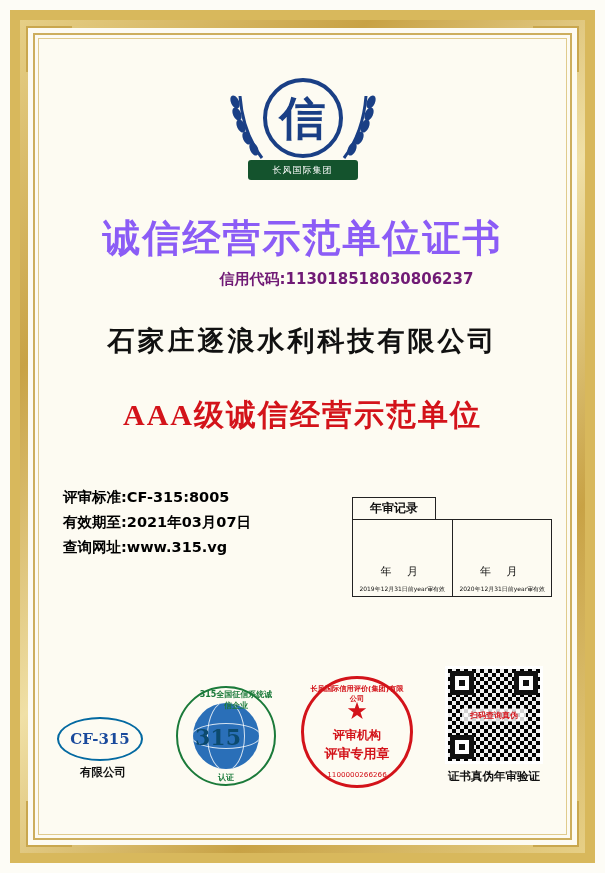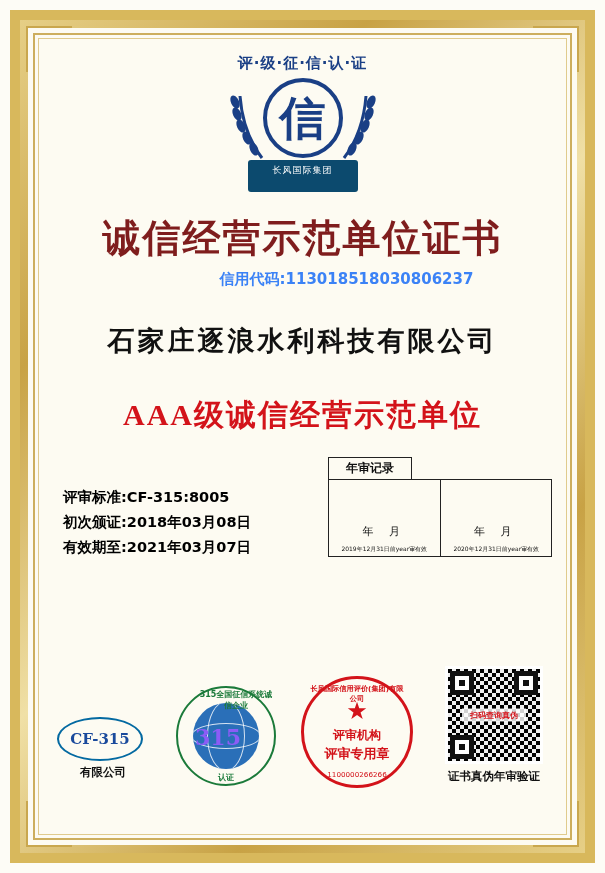"评·级·征·信·认·证" div.emblem-arc-text { html: <div>评·级·征·信·认·证</div> -> none }
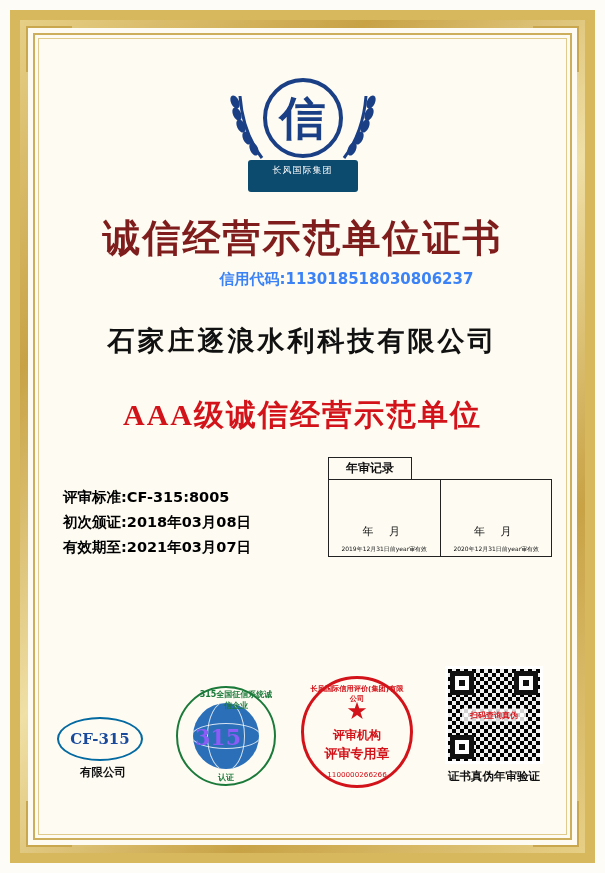"长风国际集团" .emblem-ribbon { background: #0c4a6e -> #14532d; height: 32px -> 20px }
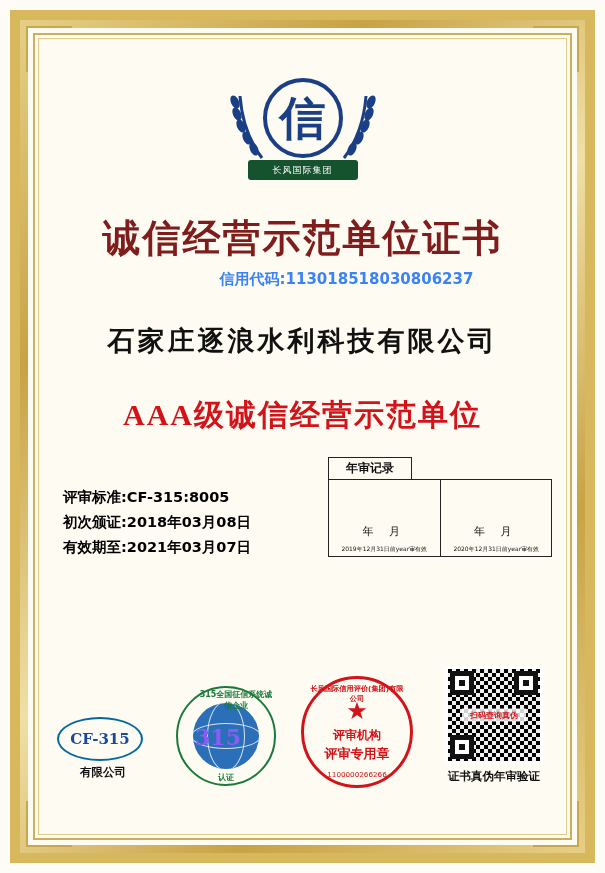"诚信经营示范单位证书" .main-title { color: #7f1d1d -> #8b5cf6 }
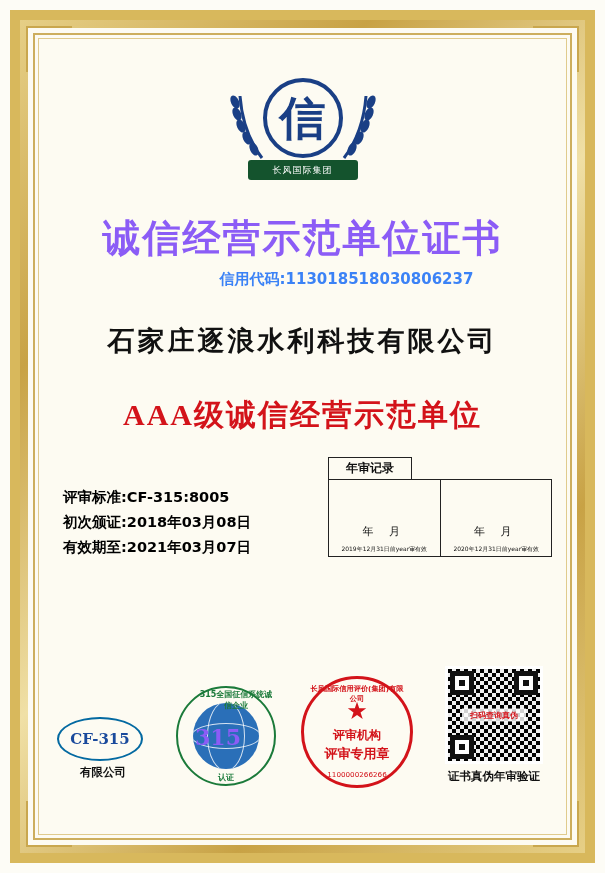"信用代码:113018518030806237" .credit-code { color: #3b82f6 -> #701a75 }
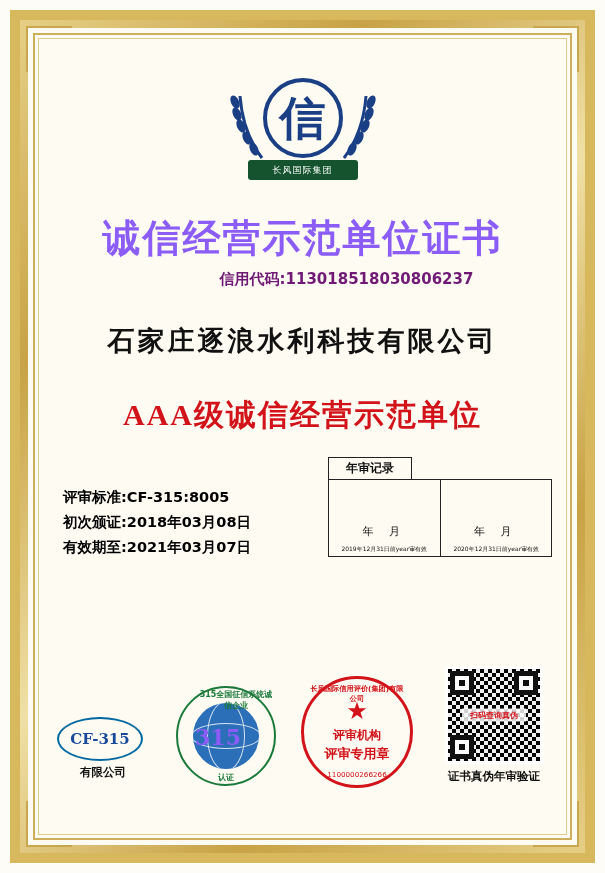"年审记录" .review-box { top: 412px -> 452px; width: 224px -> 200px }
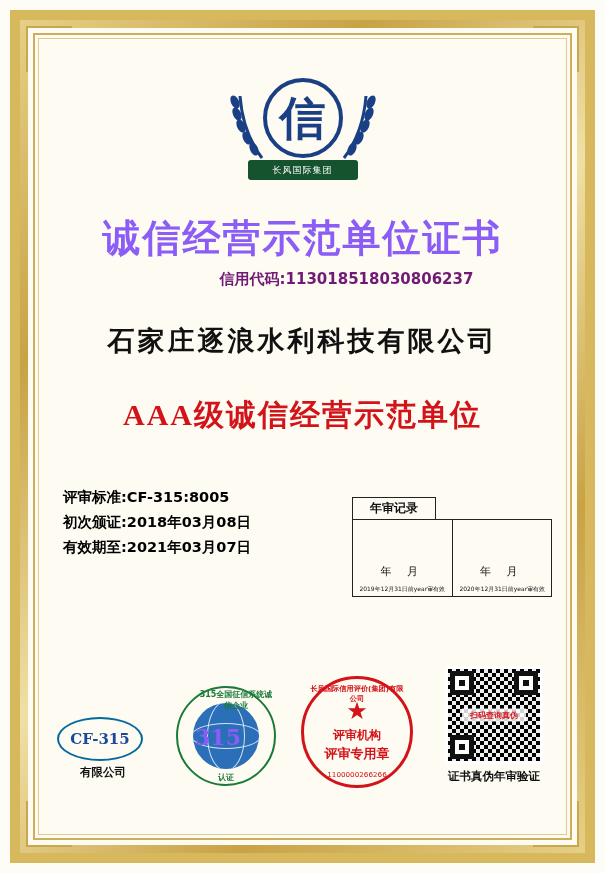"初次颁证:2018年03月08日" div.row { html: <div>初次颁证:2018年03月08日</div> -> none }
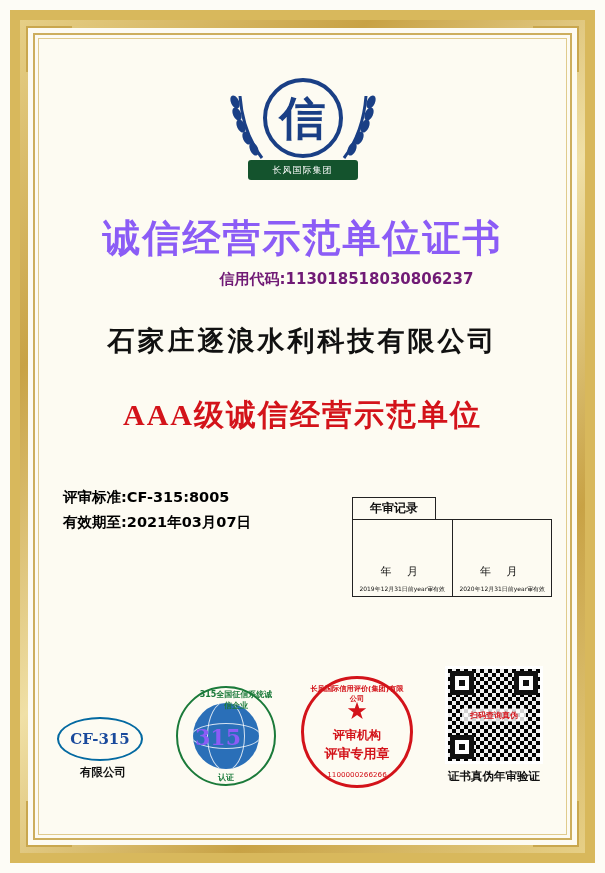"查询网址:www.315.vg" div.row { html: none -> <div>查询网址:www.315.vg</div> }
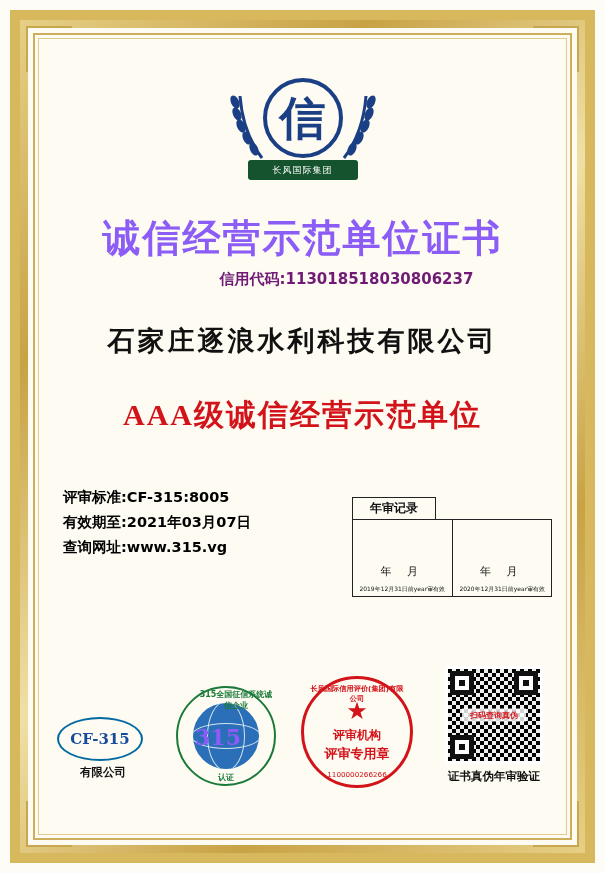"315" .globe-num { color: #8b5cf6 -> #0c4a6e }
